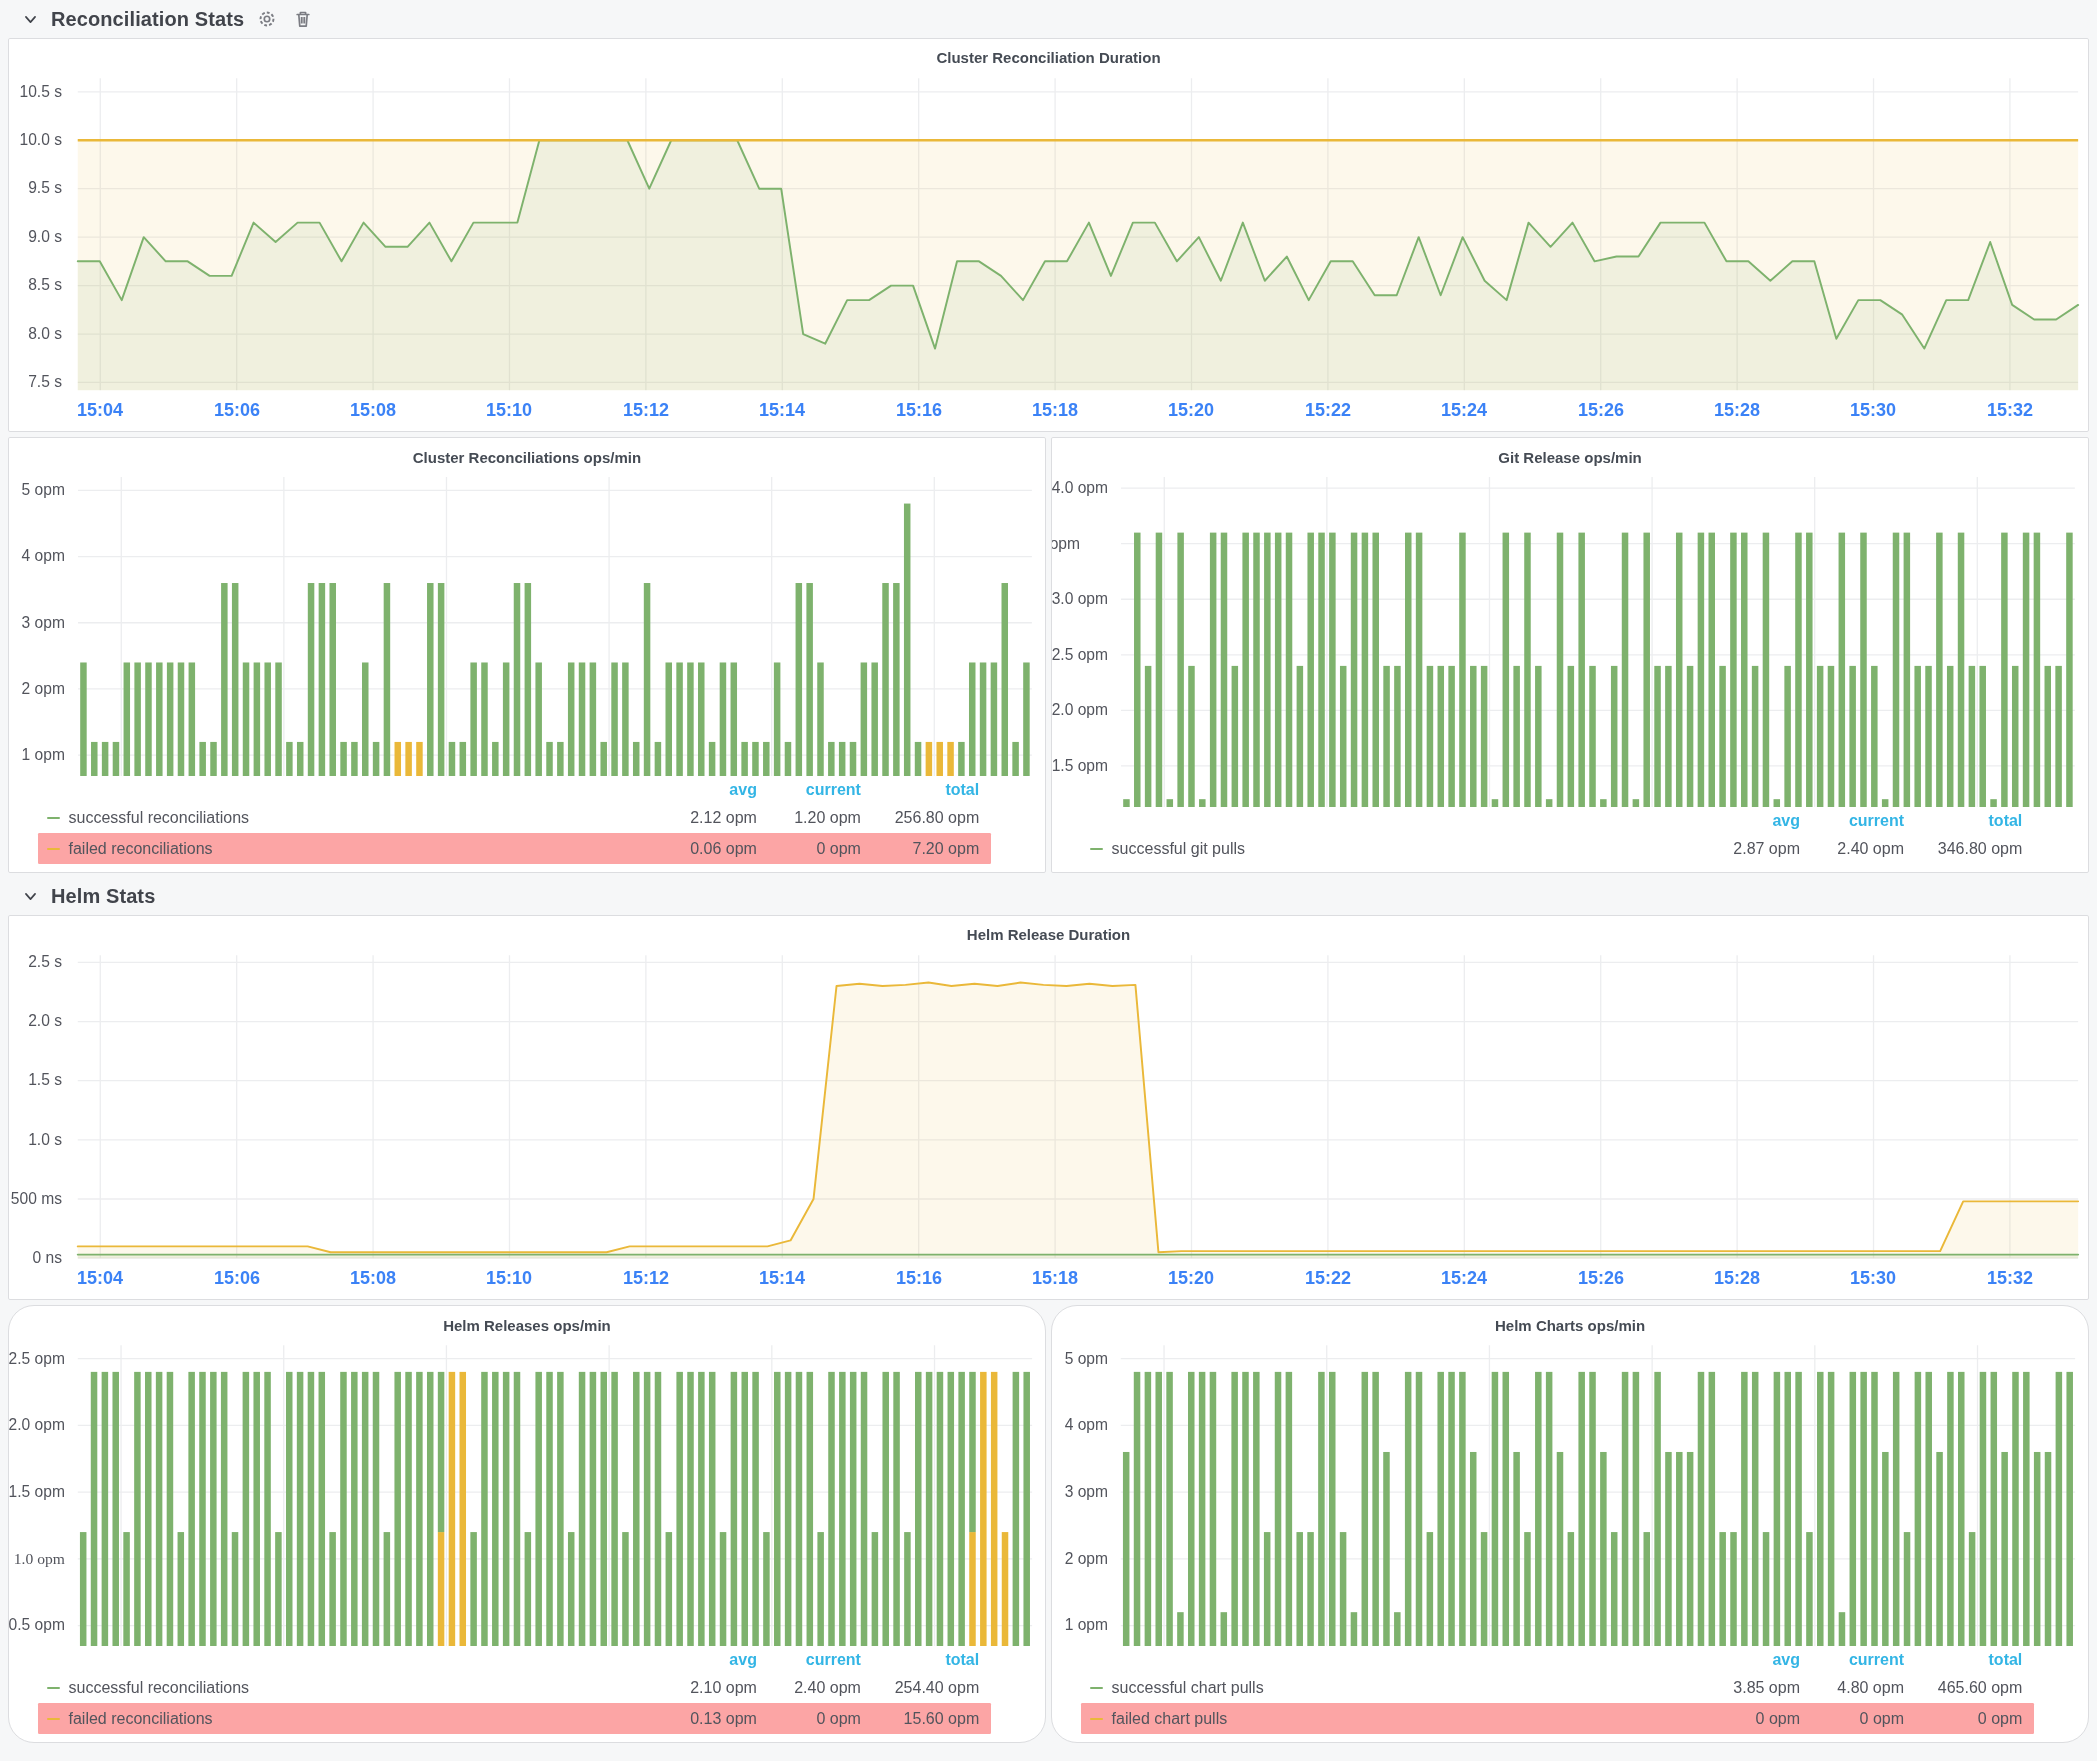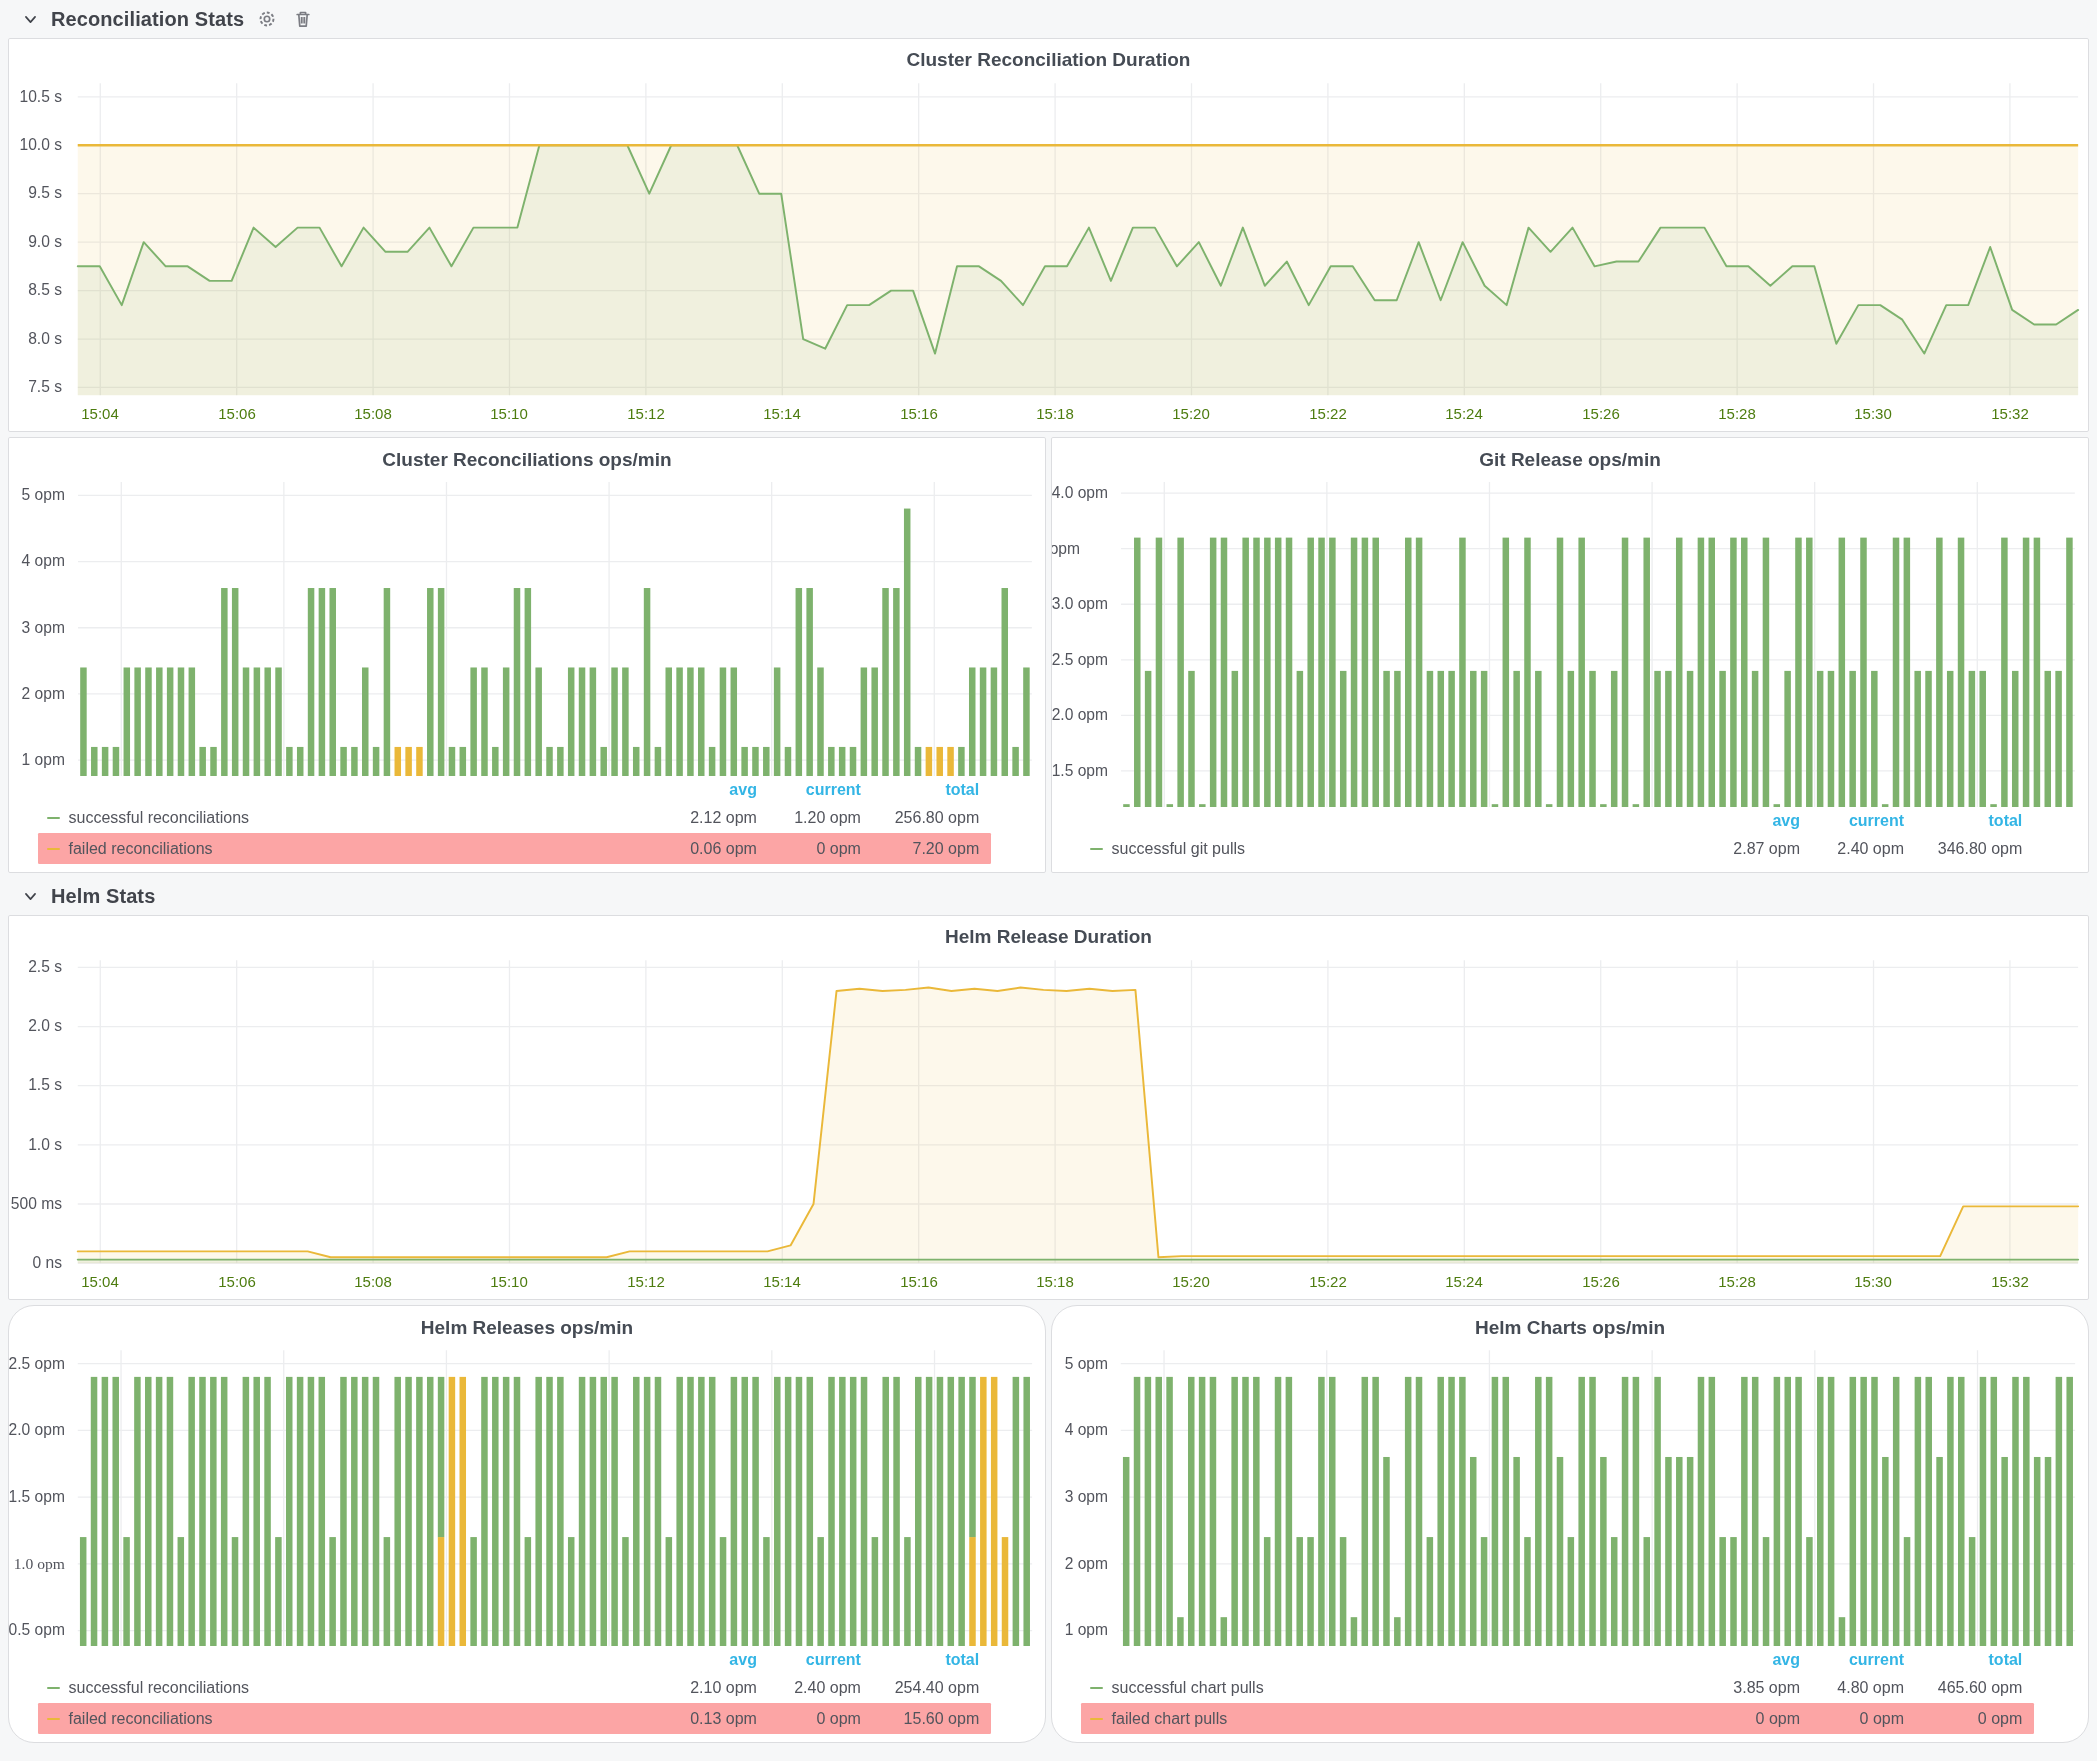"Cluster Reconciliation Duration" .panel-title { font-size: 19px -> 15px }
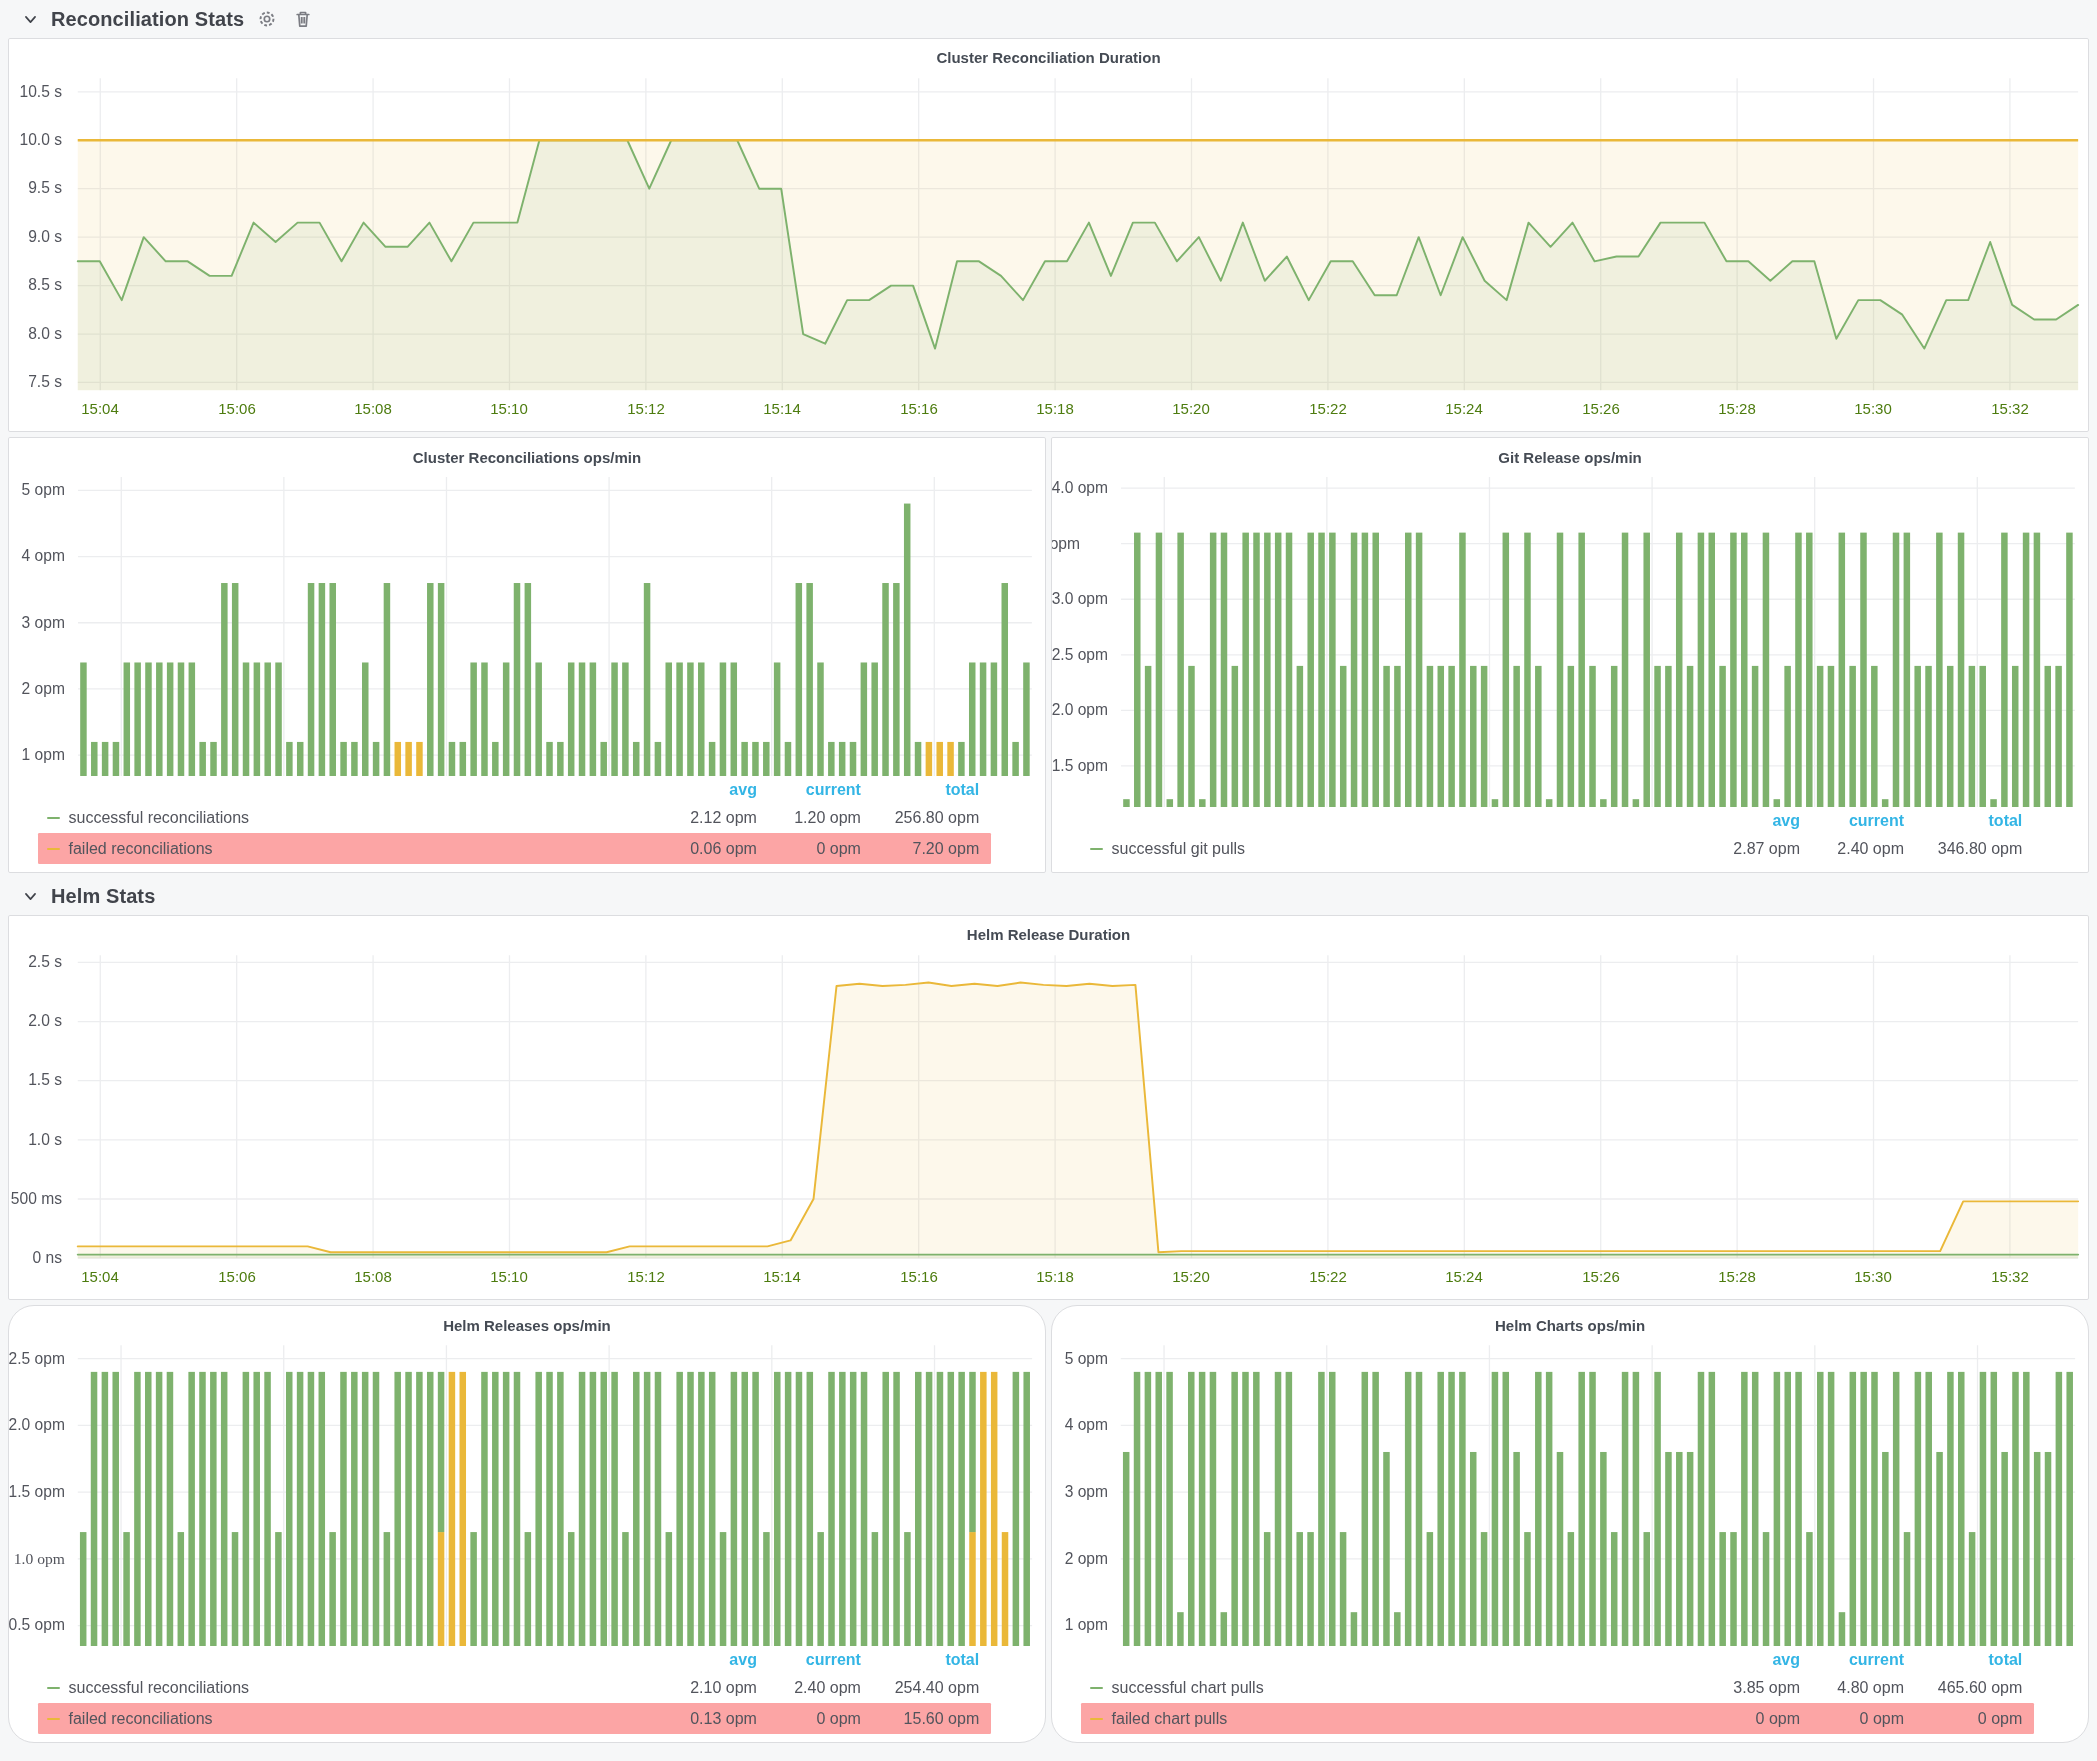"15:04" .xtick { color: #4d7c0f -> #3b82f6; font-size: 15px -> 18px; font-weight: none -> bold }
